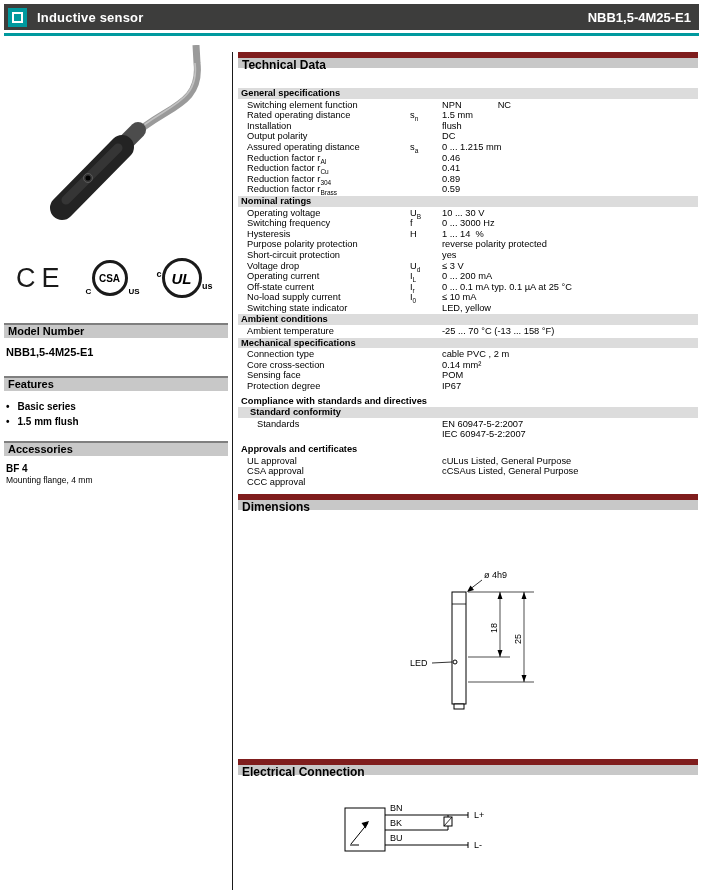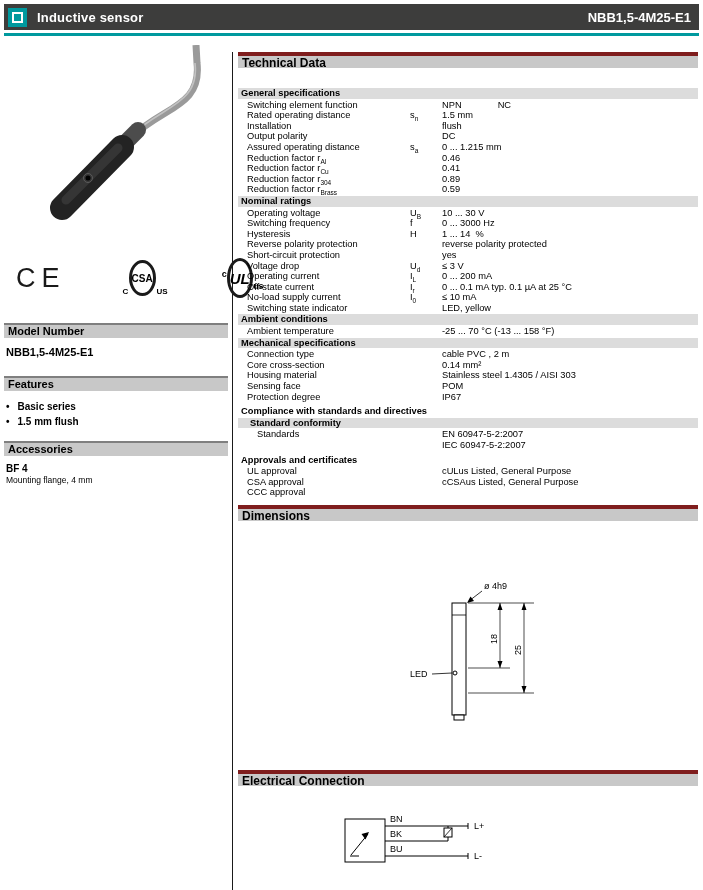"Technical Data" .main-bar { border-top: 4px solid #7f1d1d -> 6px solid #7f1d1d }
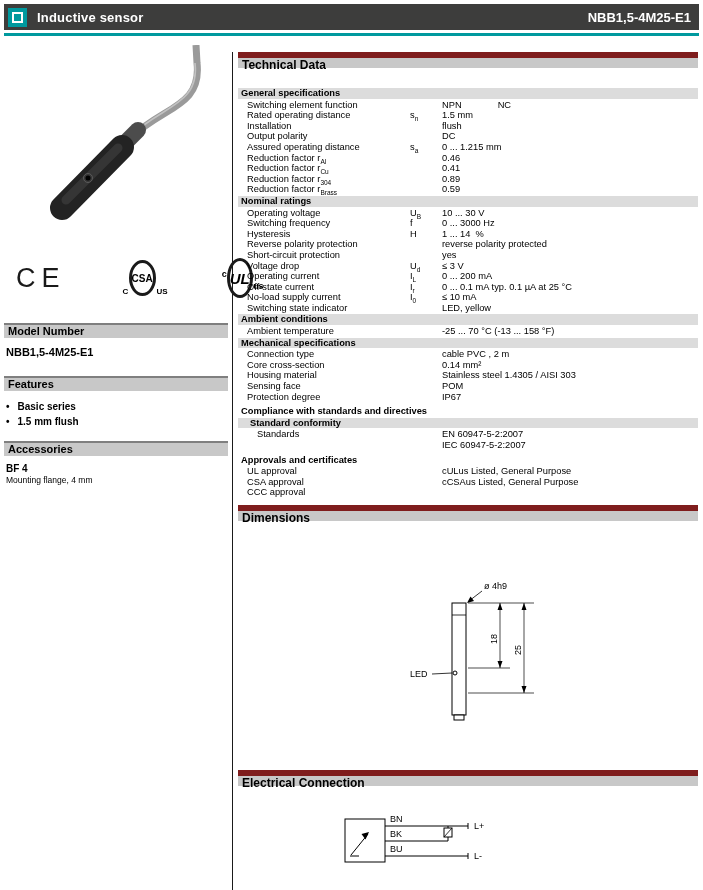"Reverse polarity protection" span { text: Reverse -> Purpose }
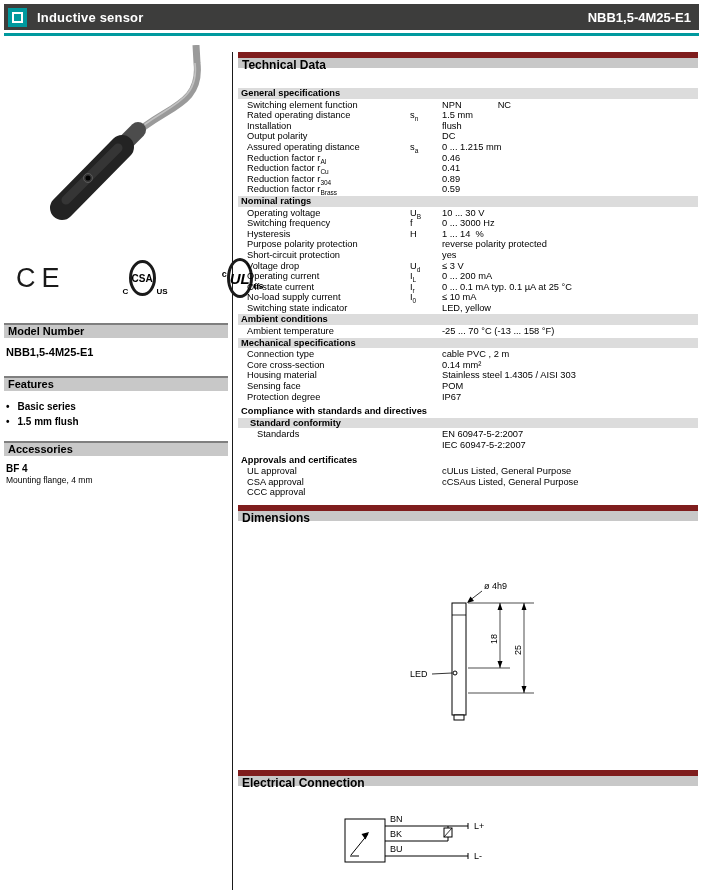"CE" .marks { gap: 37px -> none }
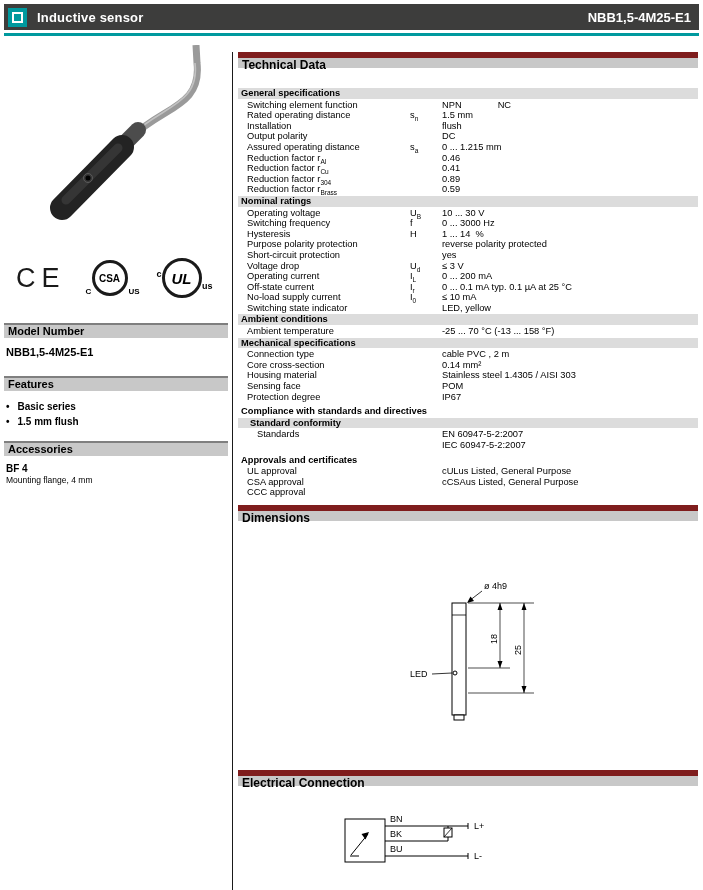"Housing material" div.trow { html: <div> <span><span>Housing material</span><sub></sub></span> <span><span></span><sub></sub></span> <span><span>Stainless steel 1.4305 / AISI 303</span><span></span></span> </div> -> none }
